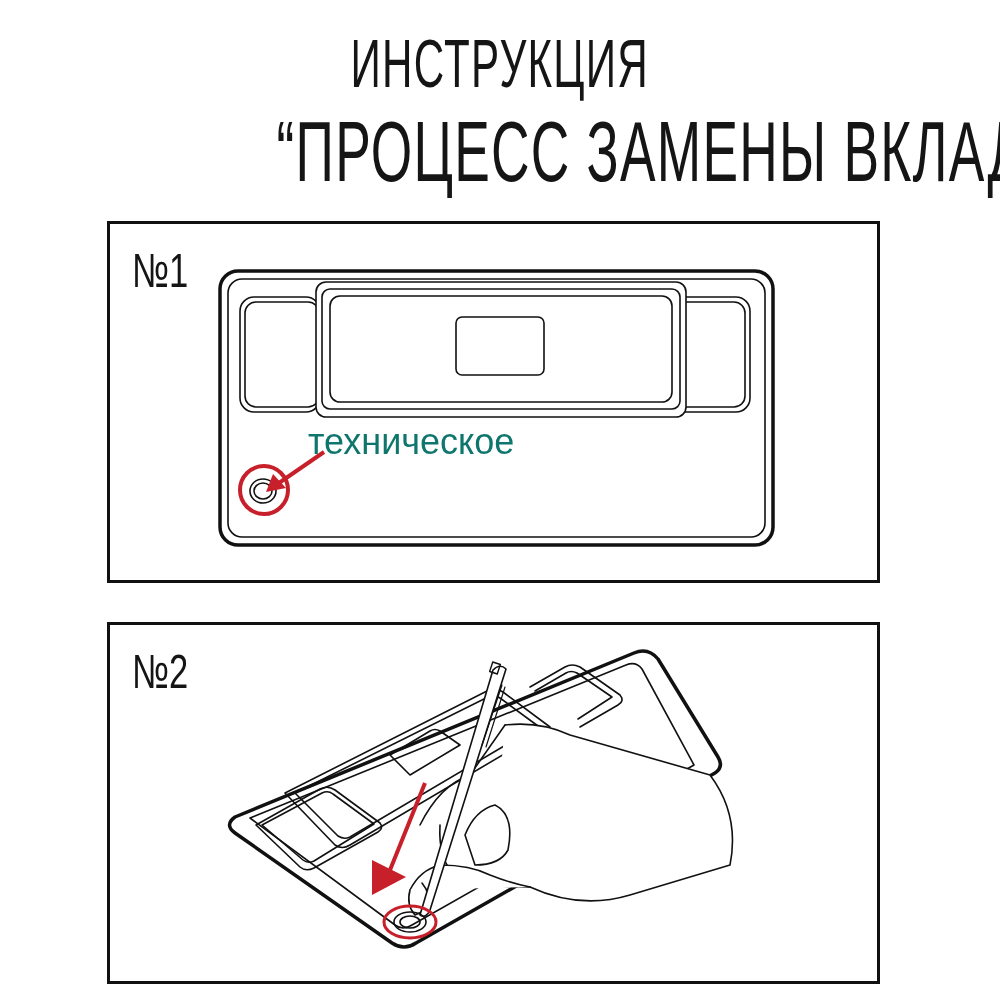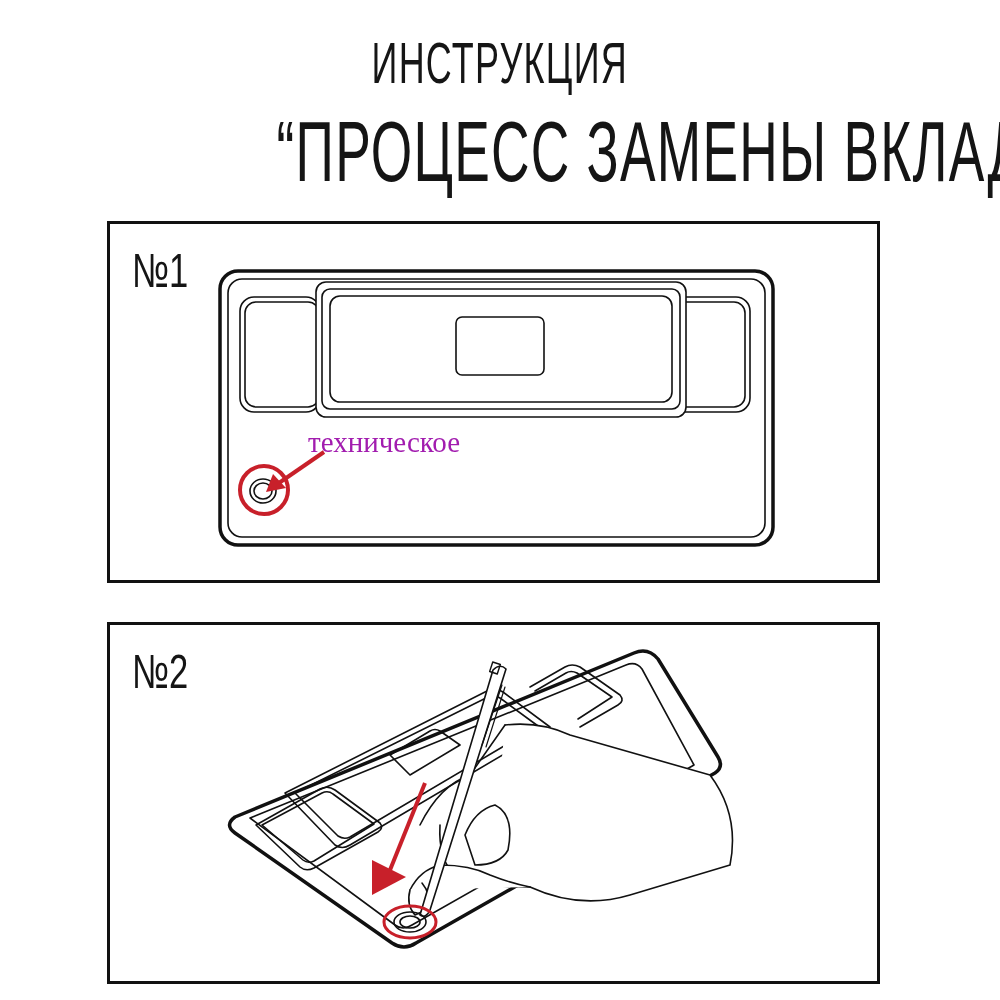"ИНСТРУКЦИЯ" #title1 { font-size: 58px -> 68px }
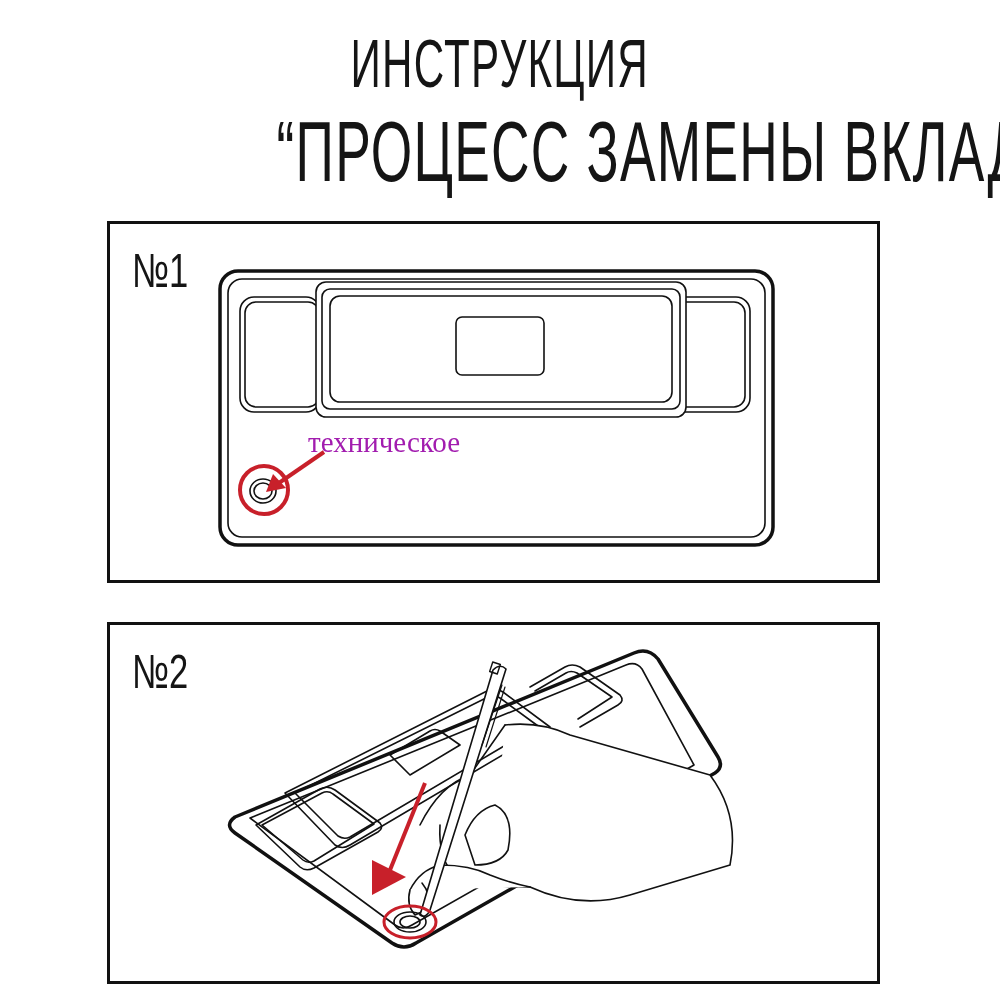"техническое" .callout { color: #a21caf -> #0f766e; font-family: Liberation Serif, serif -> none; font-size: 29px -> 36px }
